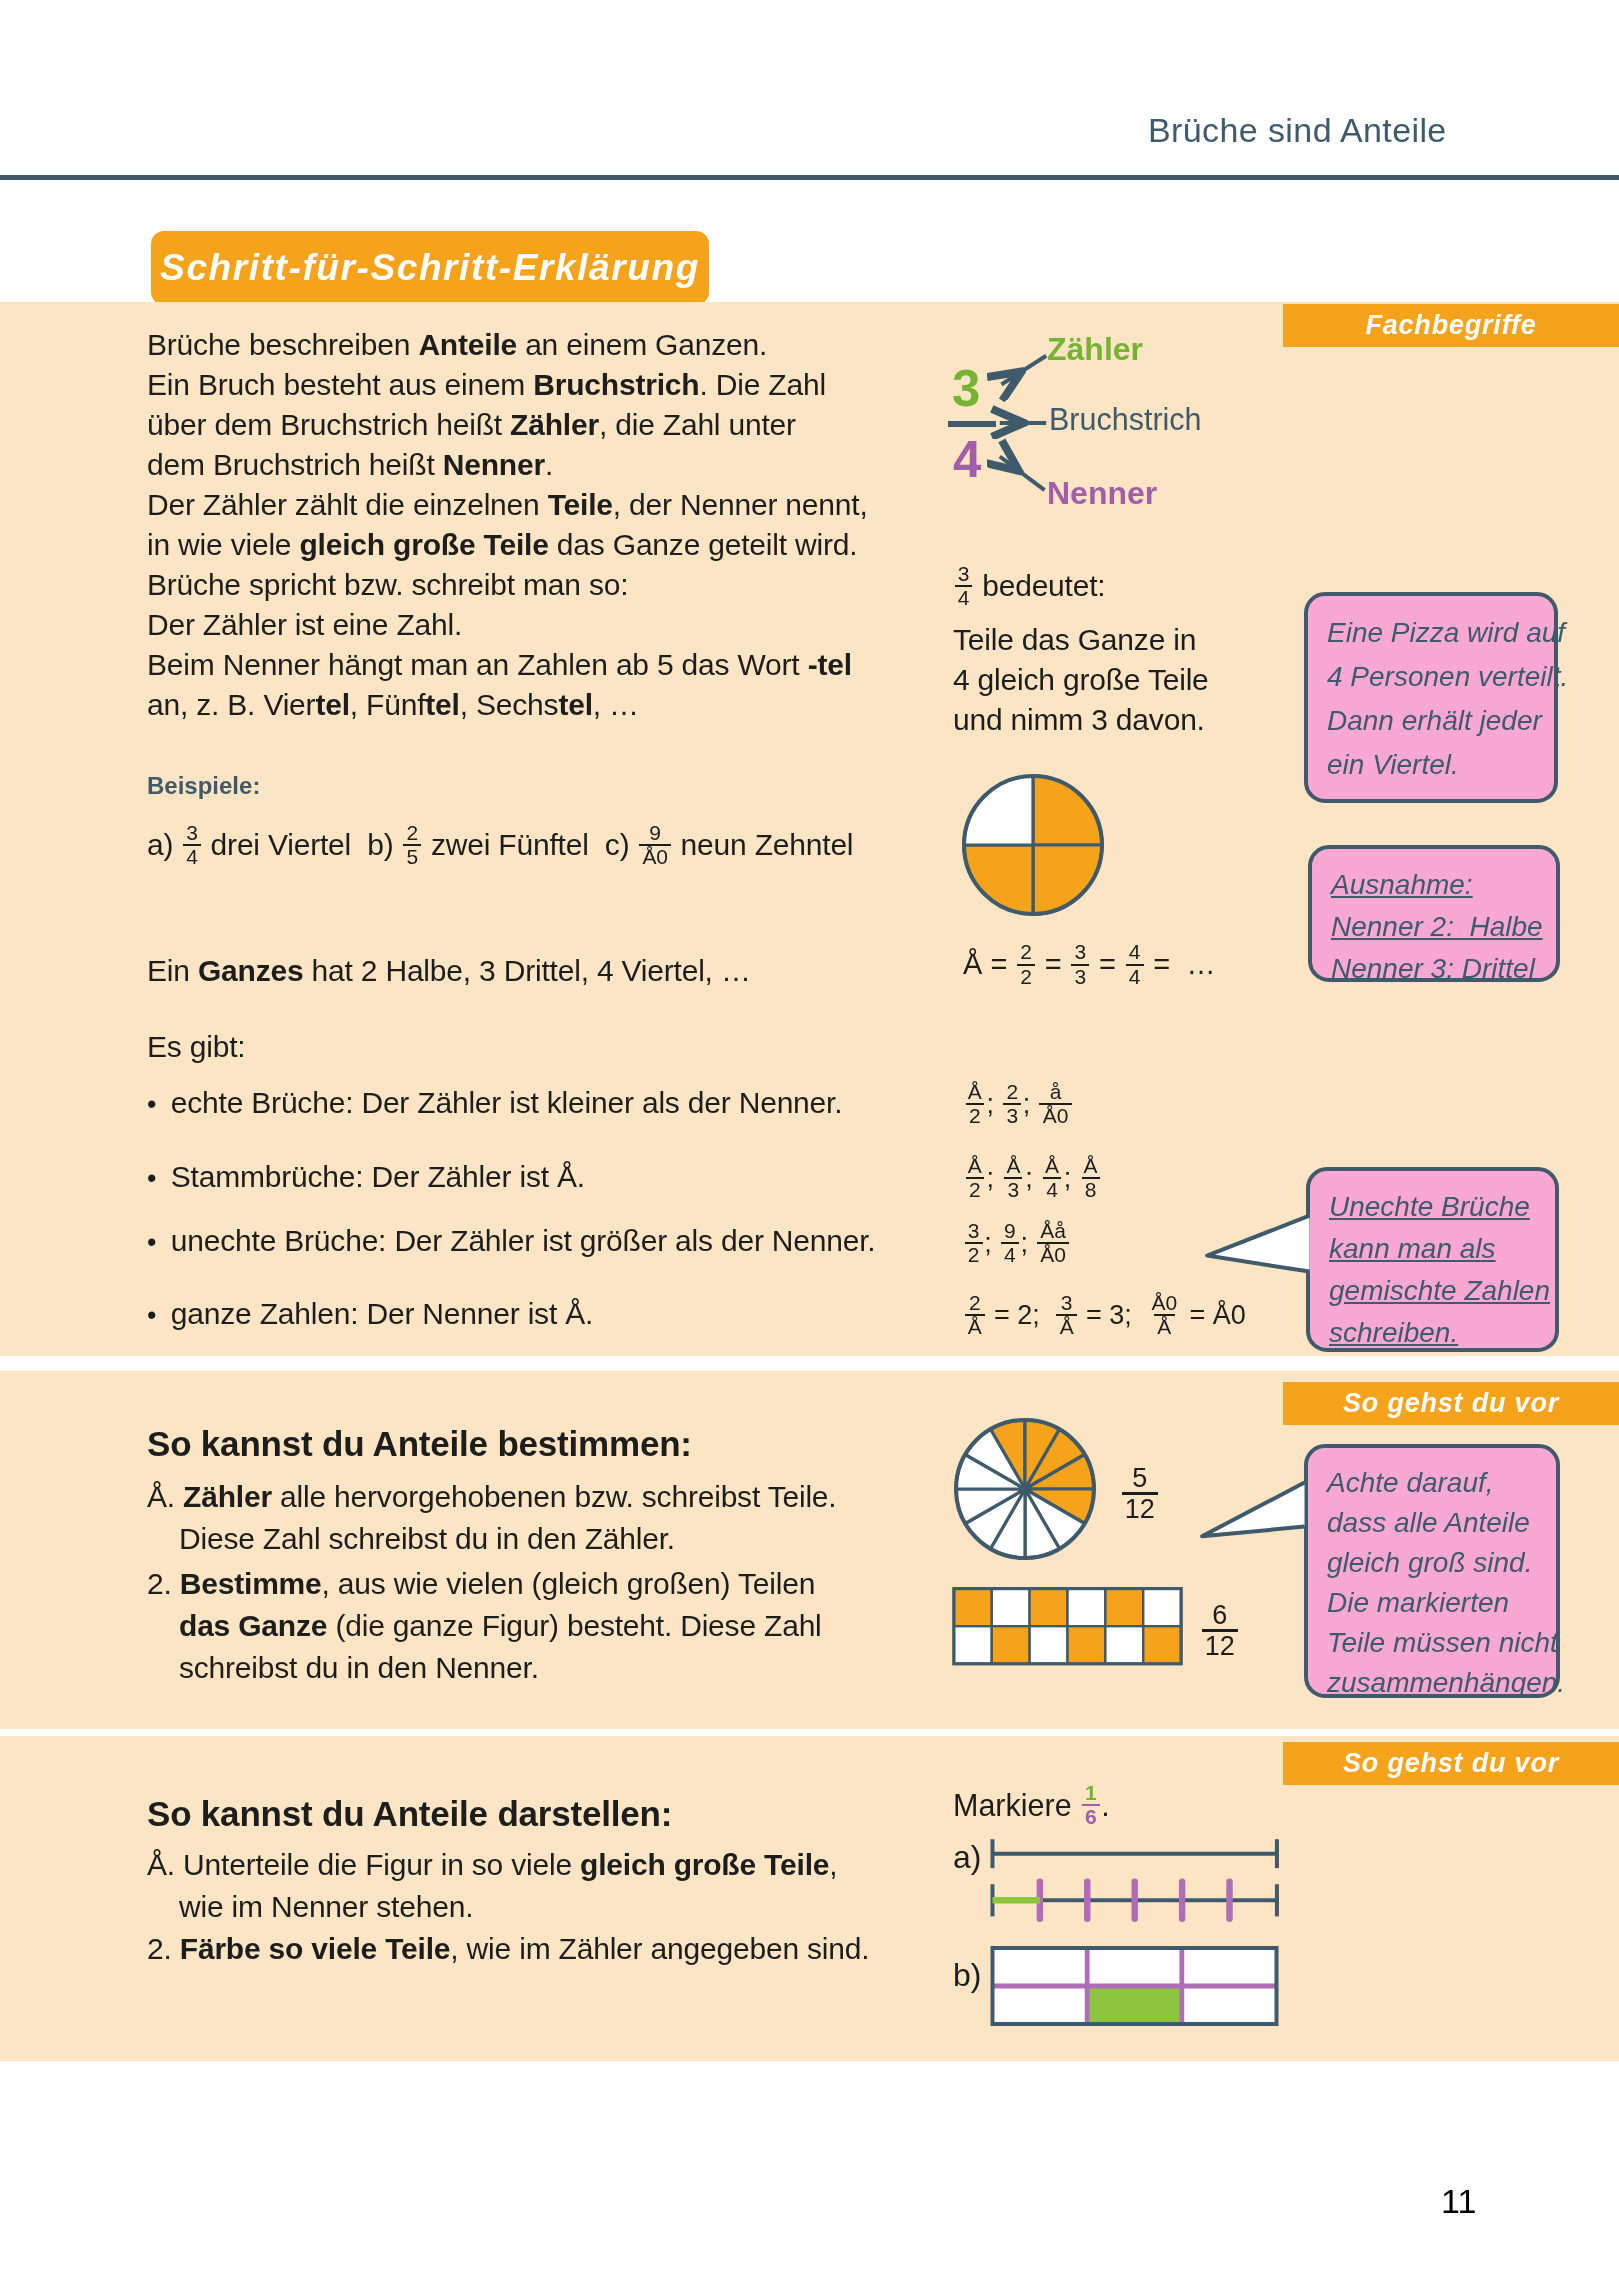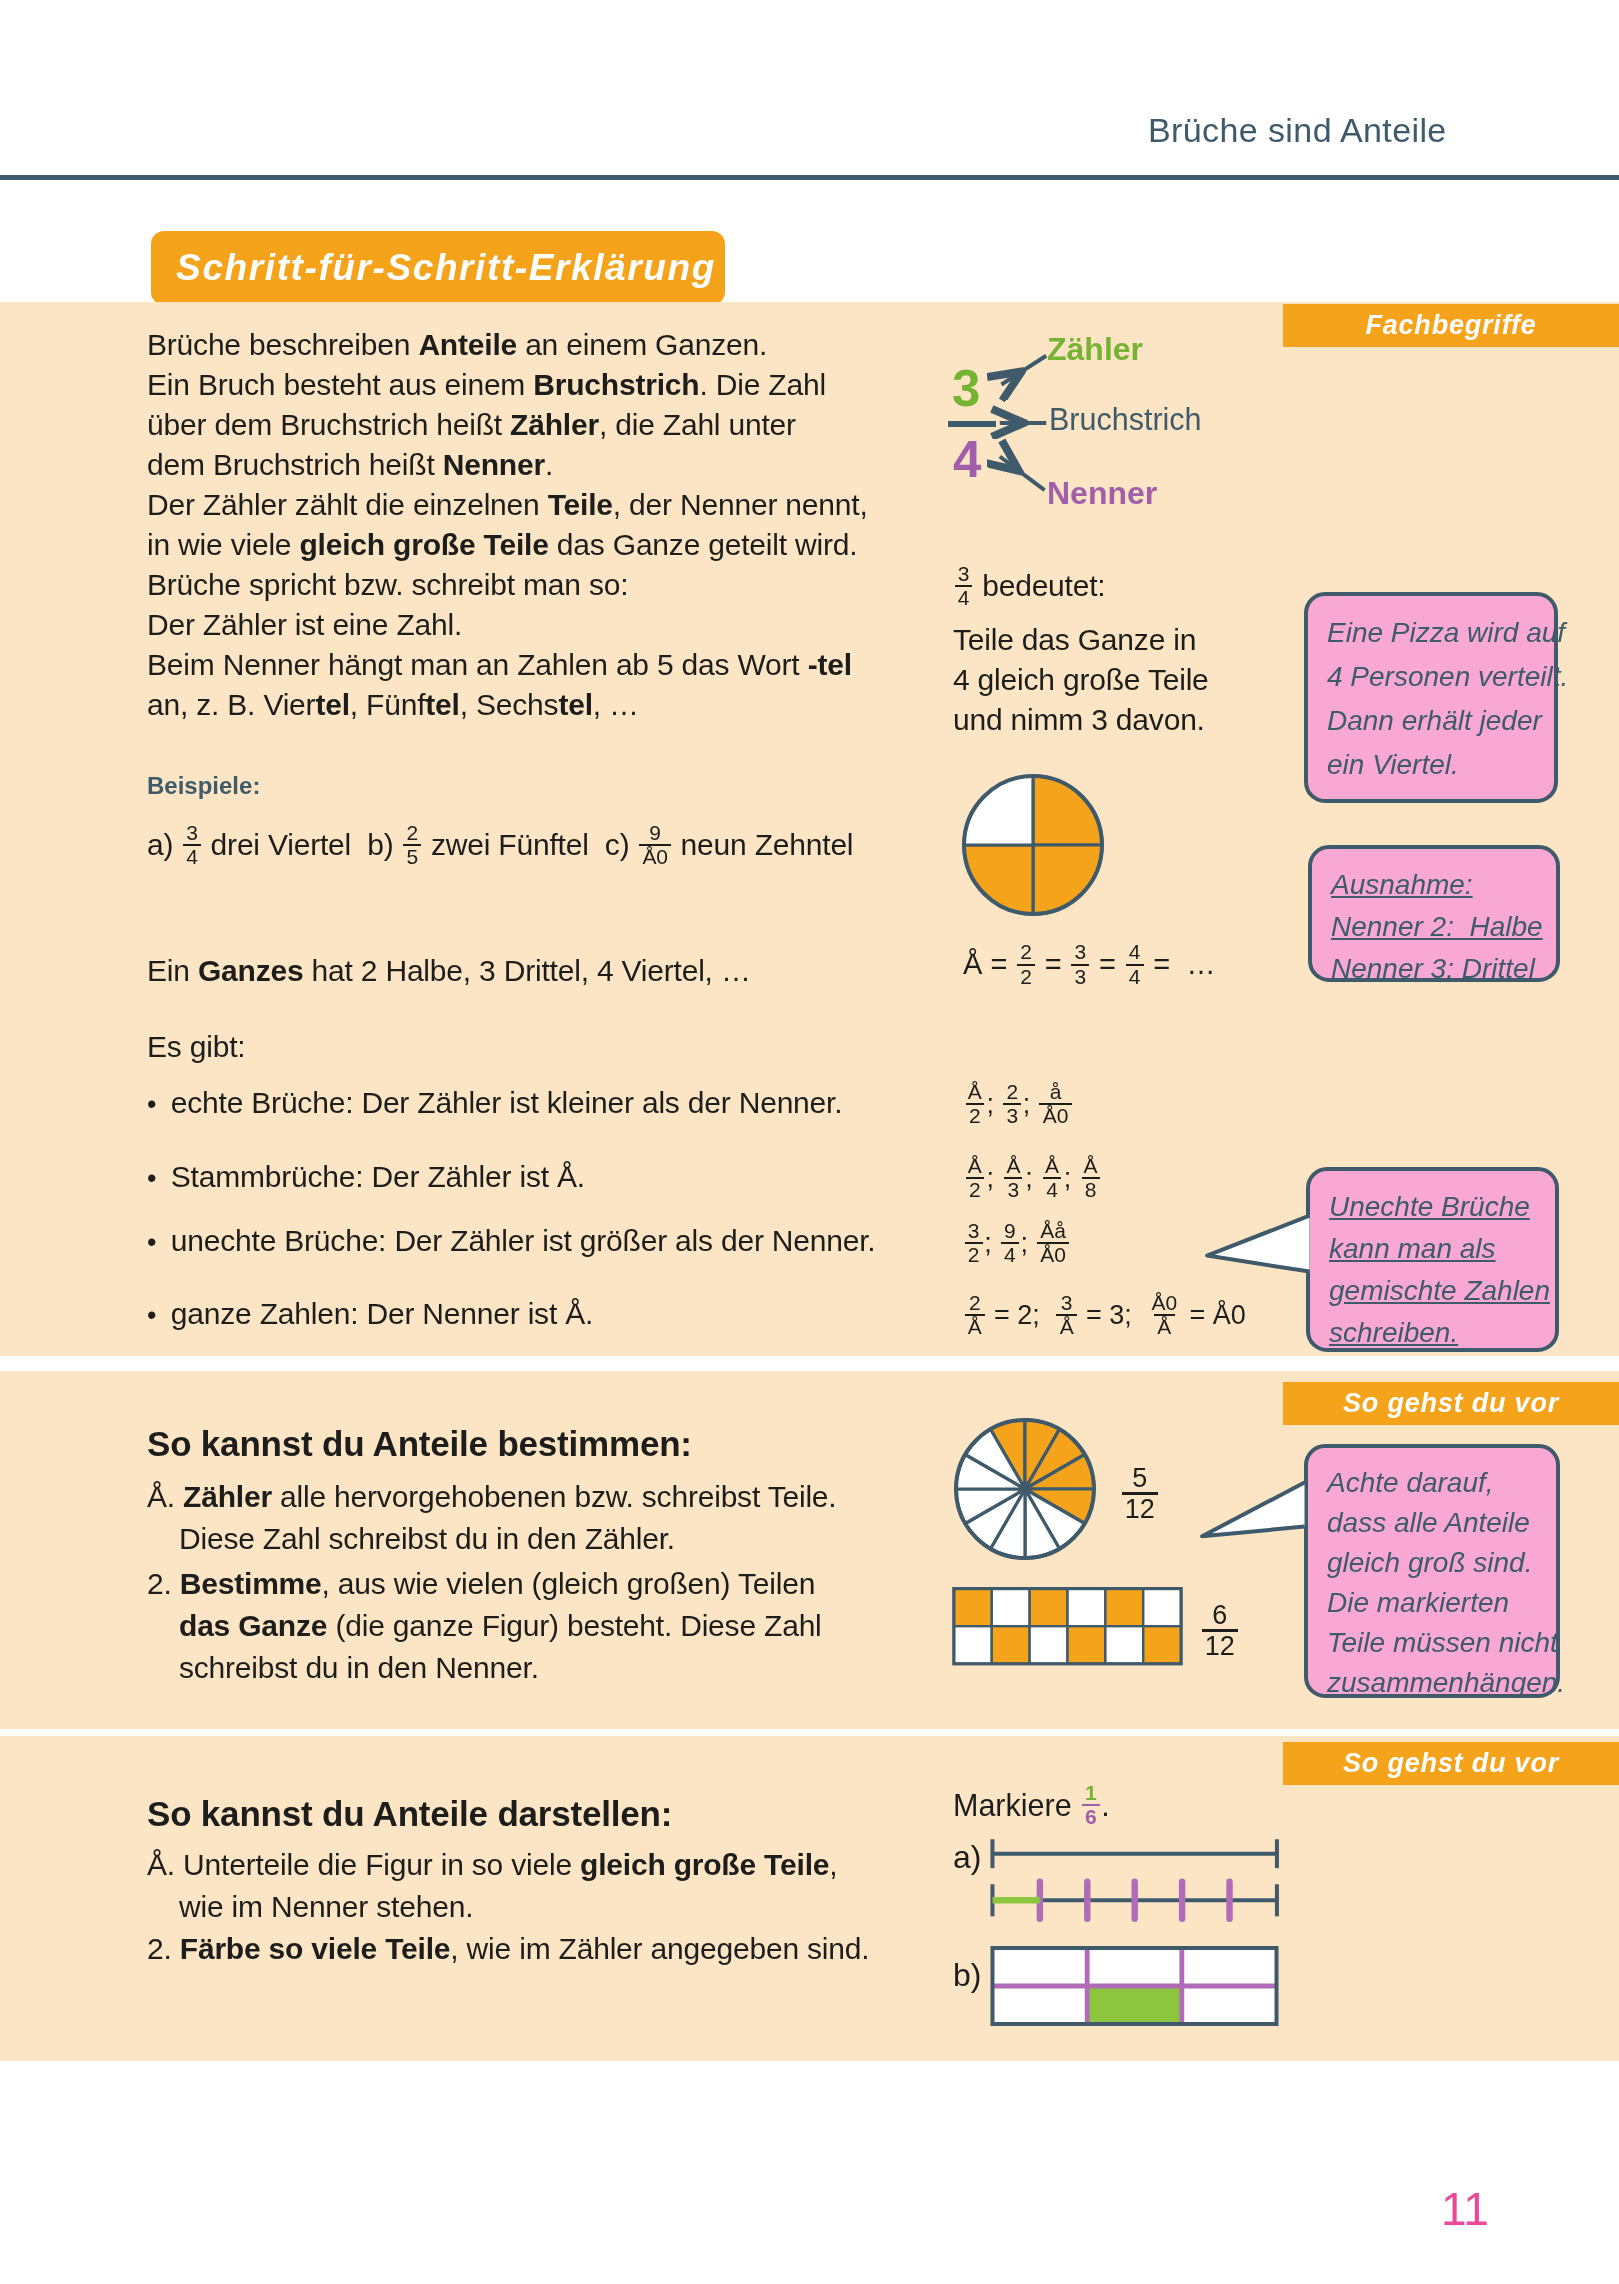"Schritt-für-Schritt-Erklärung" .badge { padding-left: 16px -> none }
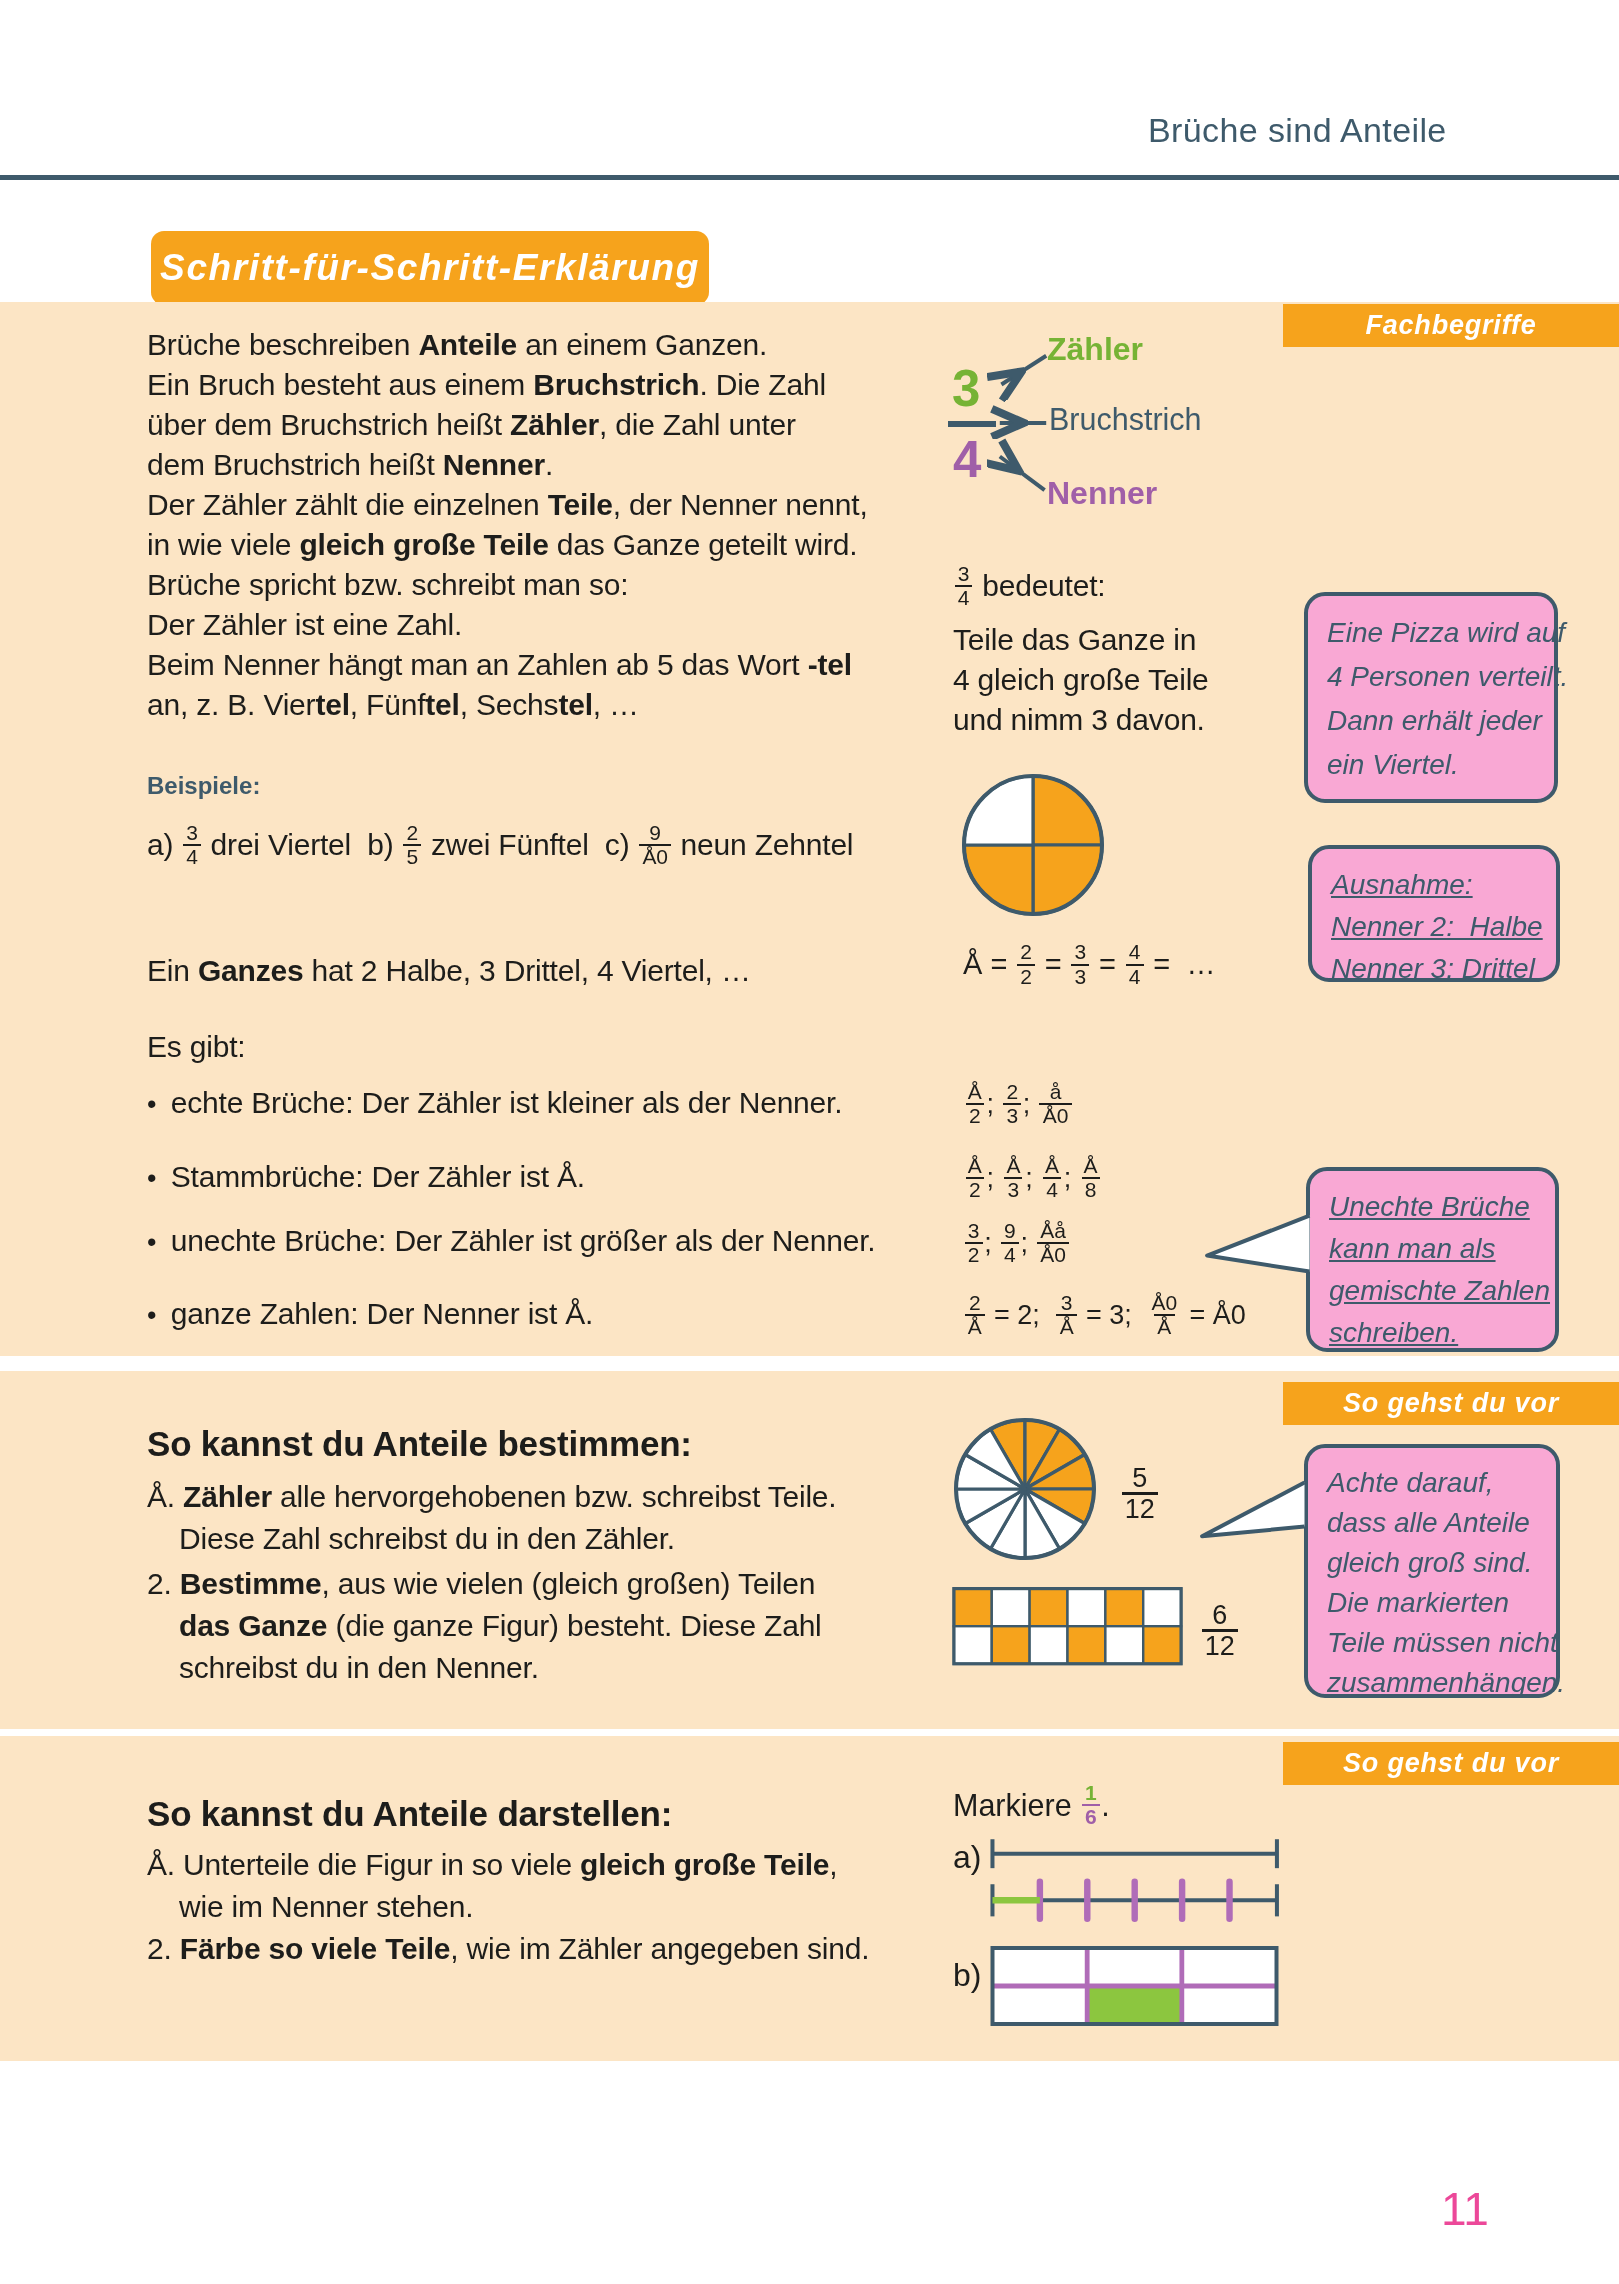"11" .pagenum { color: #ec4899 -> #000000; font-size: 46px -> 34px }
